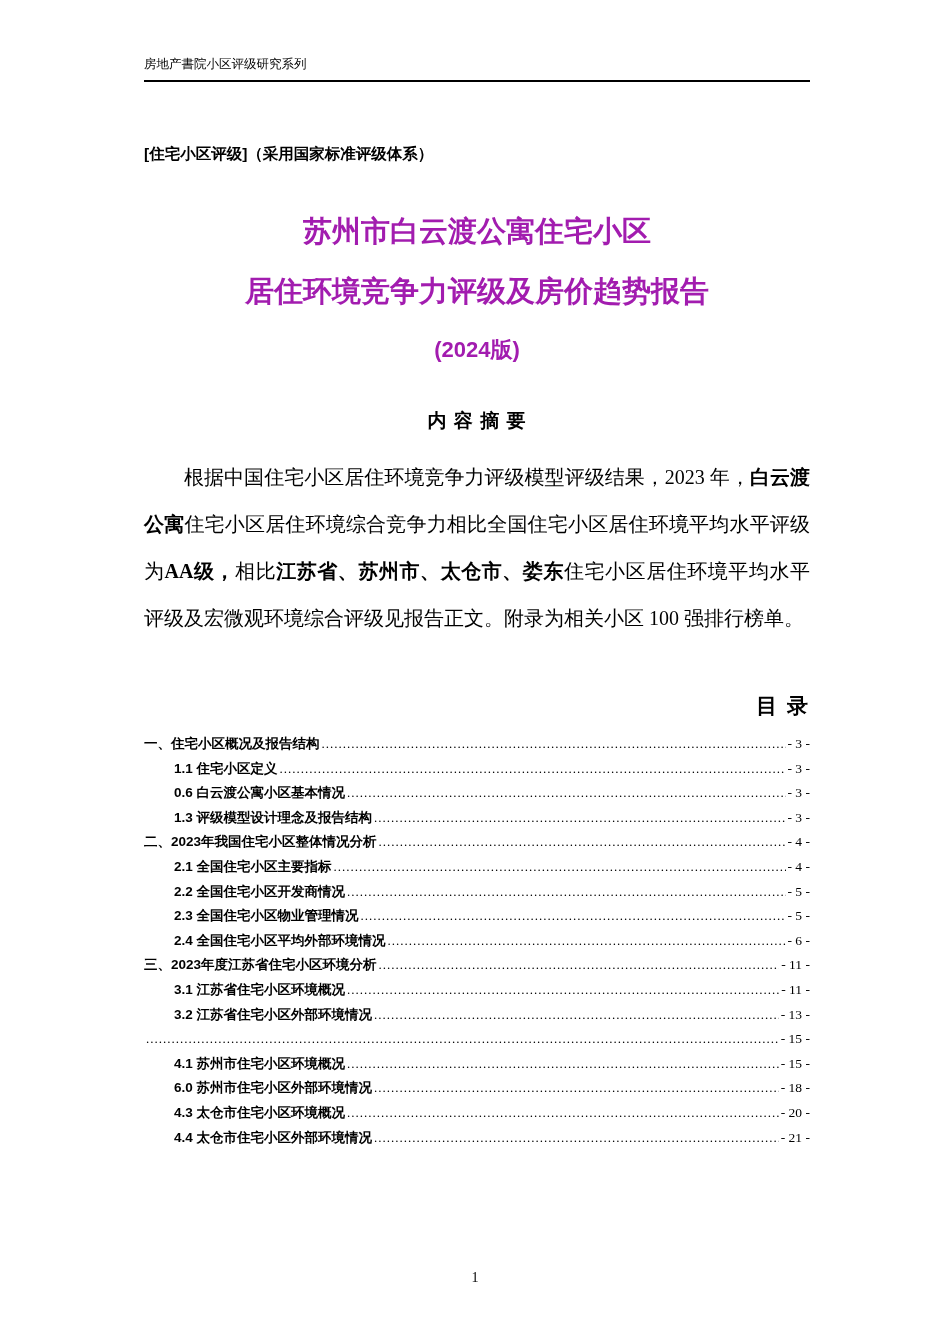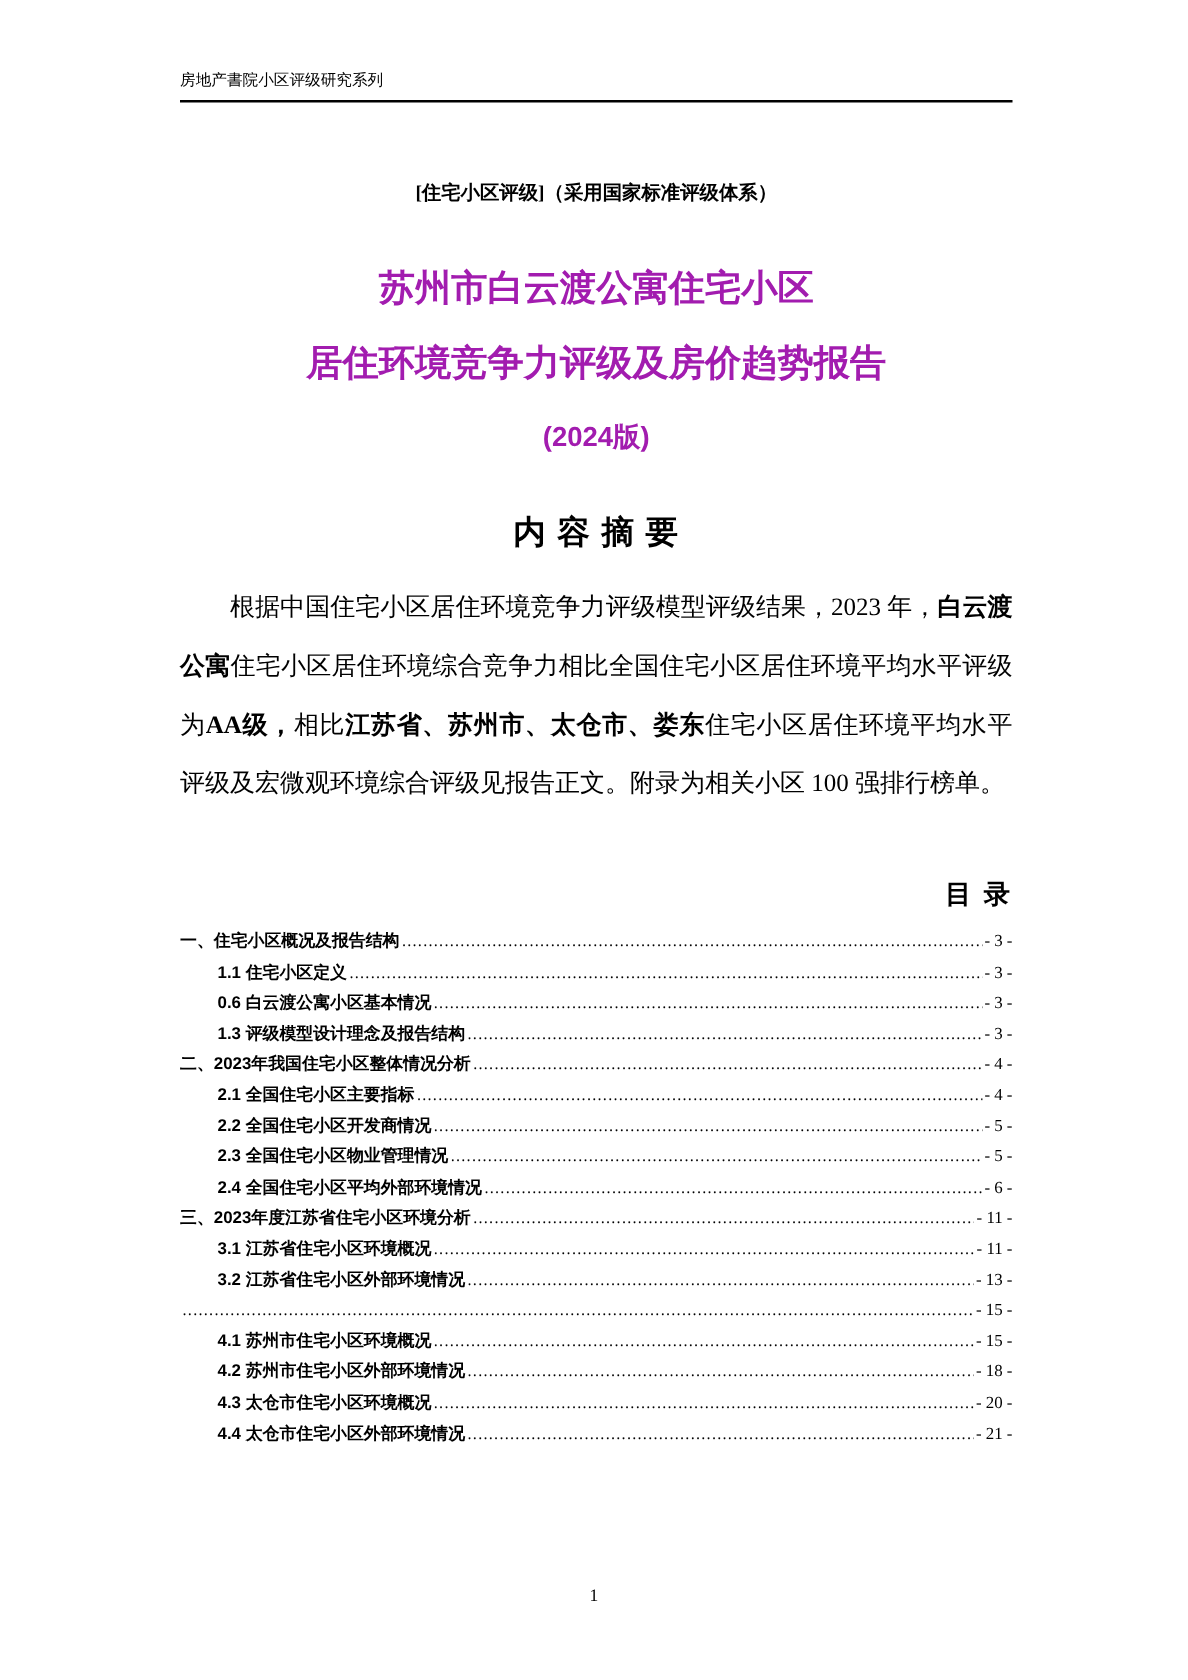"[住宅小区评级]（采用国家标准评级体系）" .rating-label { font-family: Liberation Serif, serif -> Liberation Sans, sans-serif; text-align: center -> none }
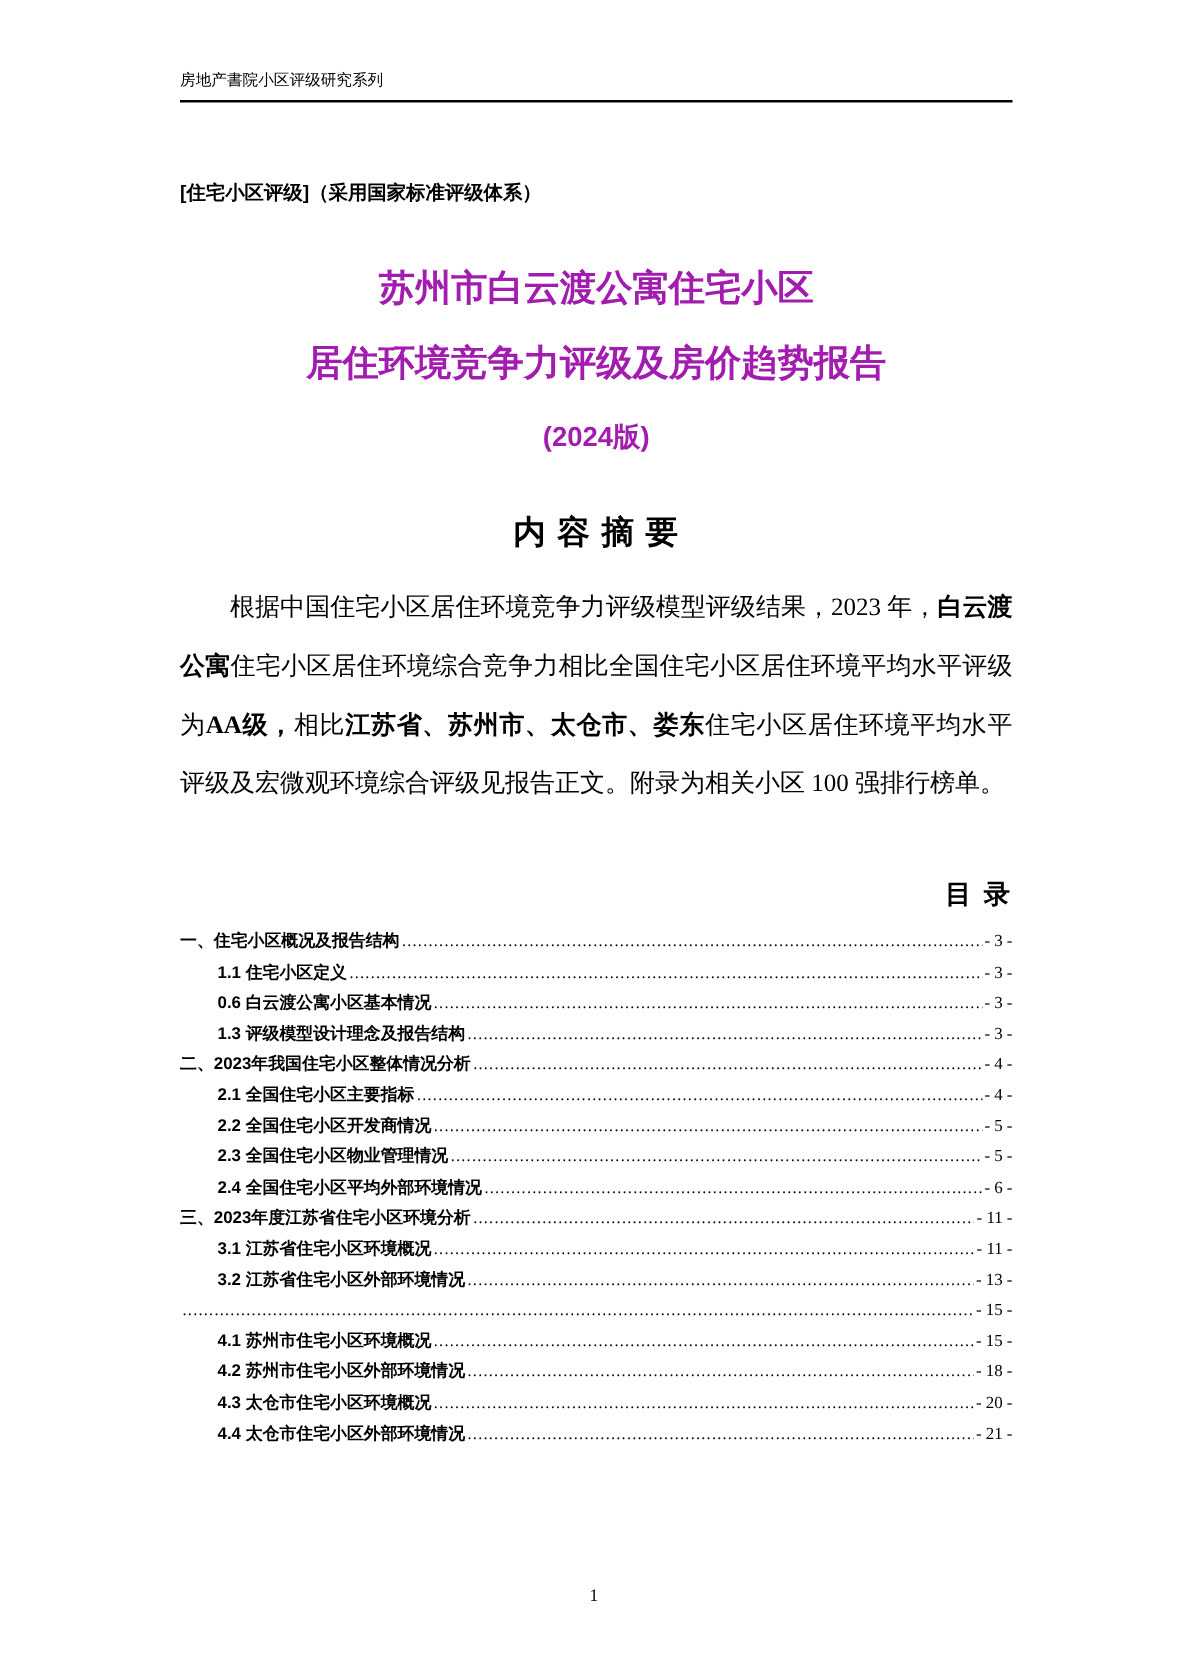"内 容 摘 要" .summary-heading { font-size: 26px -> 19px }
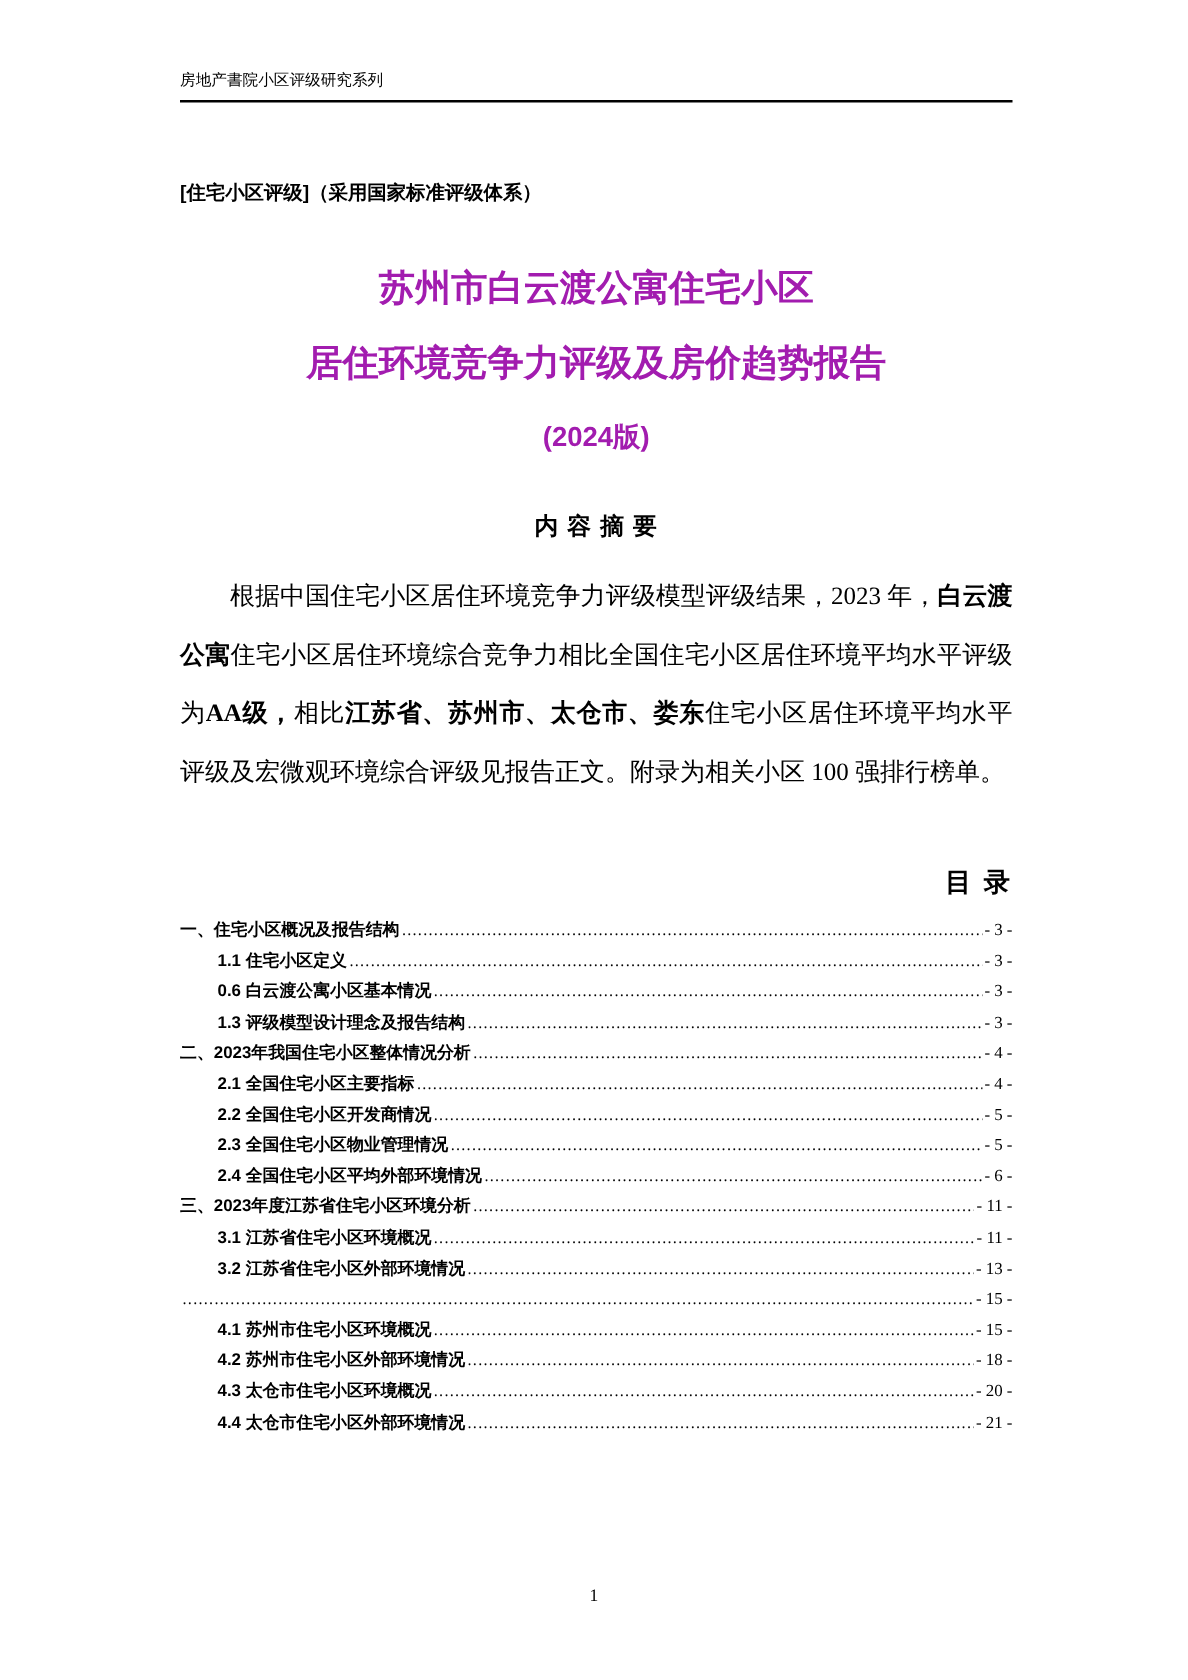"4.2 苏州市住宅小区外部环境情况" span.toc-label { text: 4.2 -> 6.0 }
